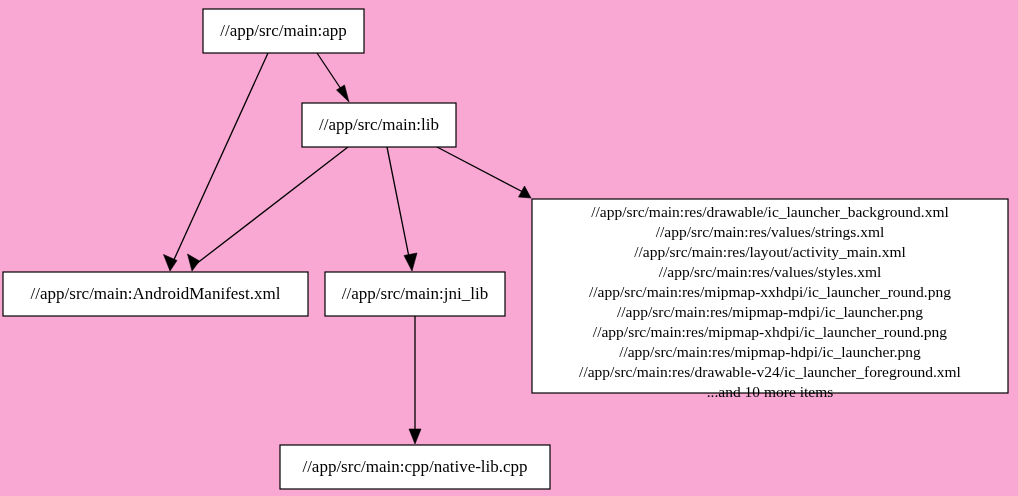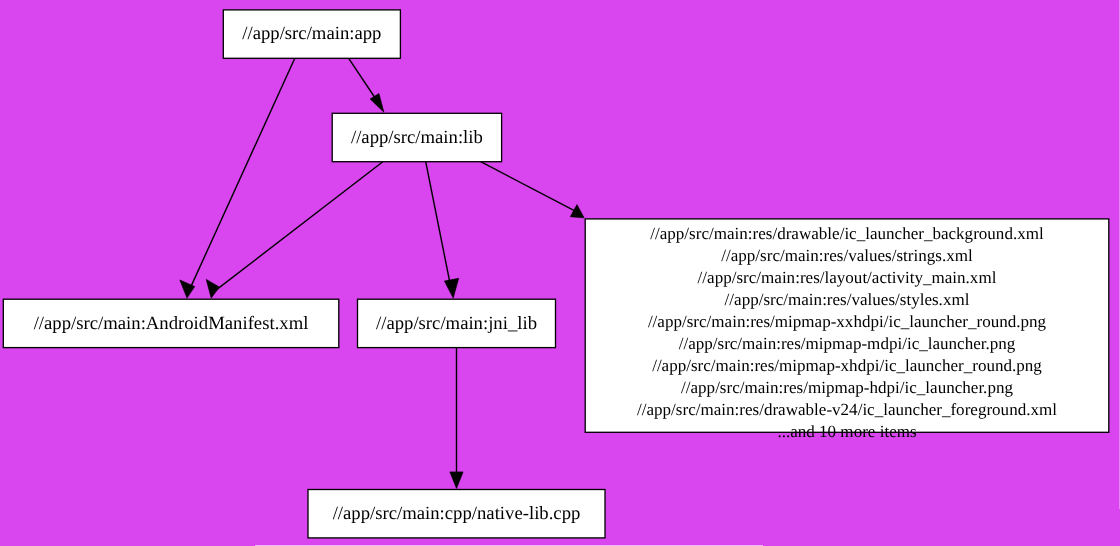"//app/src/main:app" #graph-root { background: #d946ef -> #f9a8d4 }
